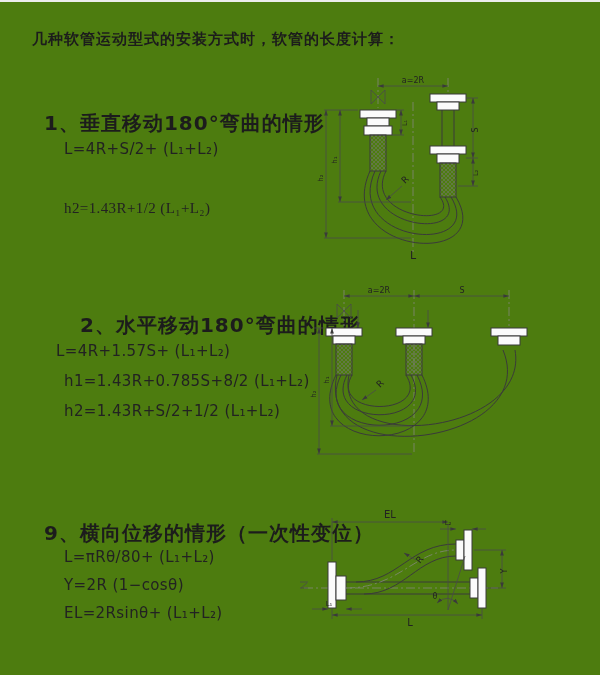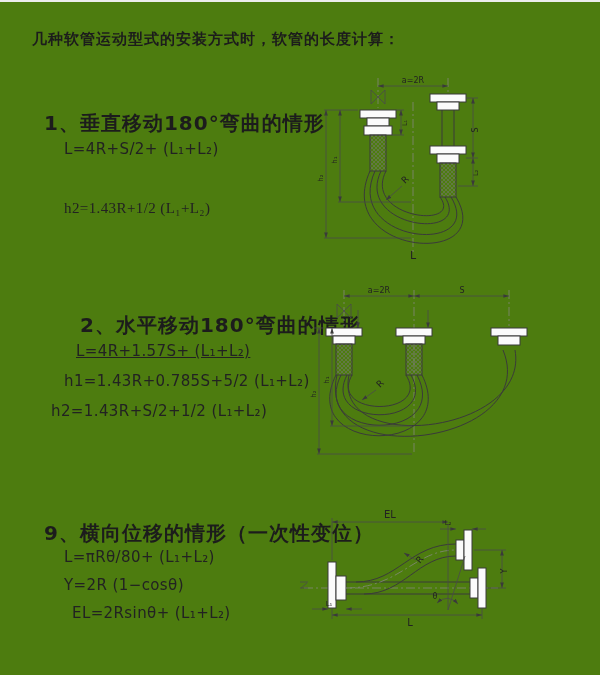"L=4R+1.57S+ (L₁+L₂)" div.formula { left: 76px -> 56px; text-decoration: underline -> none }
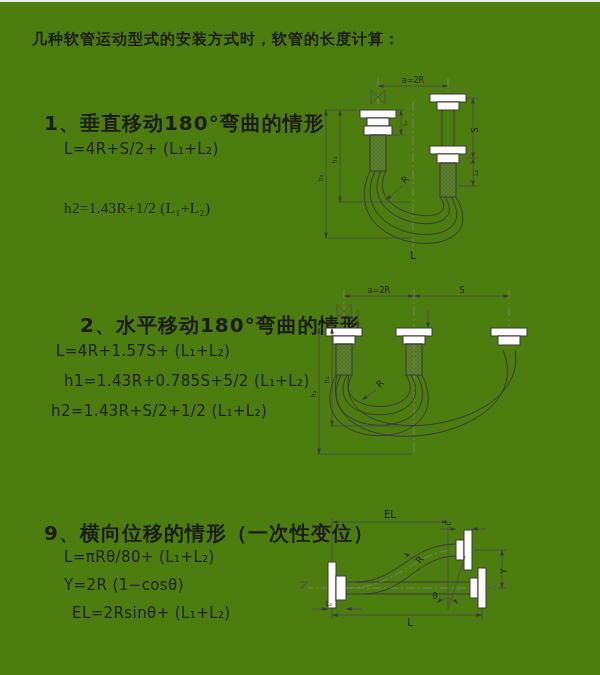"h1=1.43R+0.785S+5/2 (L₁+L₂)" div.formula { text: 1.43R+0.785S+5/2 -> 1.43R+0.785S+8/2 }
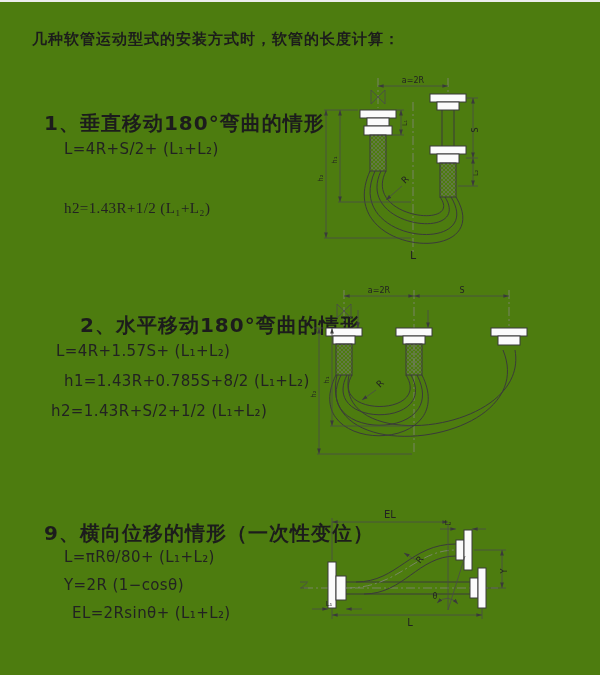"h2=1.43R+S/2+1/2 (L₁+L₂)" div.formula { left: 51px -> 64px }
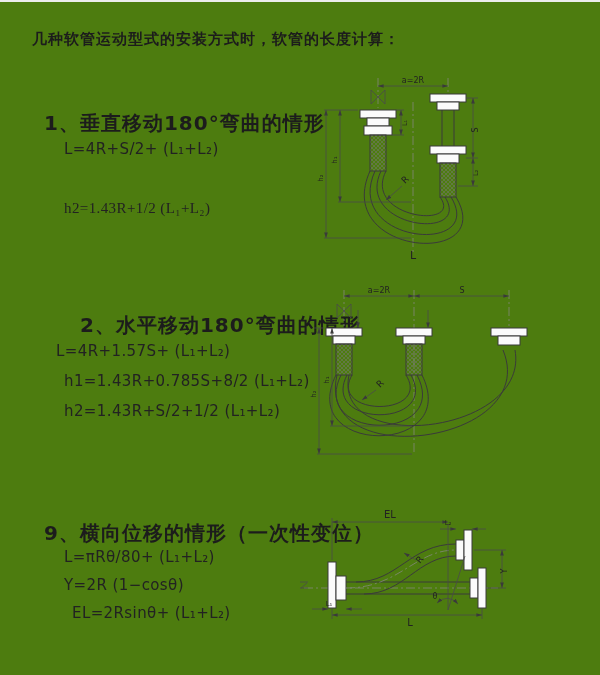"EL=2Rsinθ+ (L₁+L₂)" div.formula { margin-left: 8px -> none }
